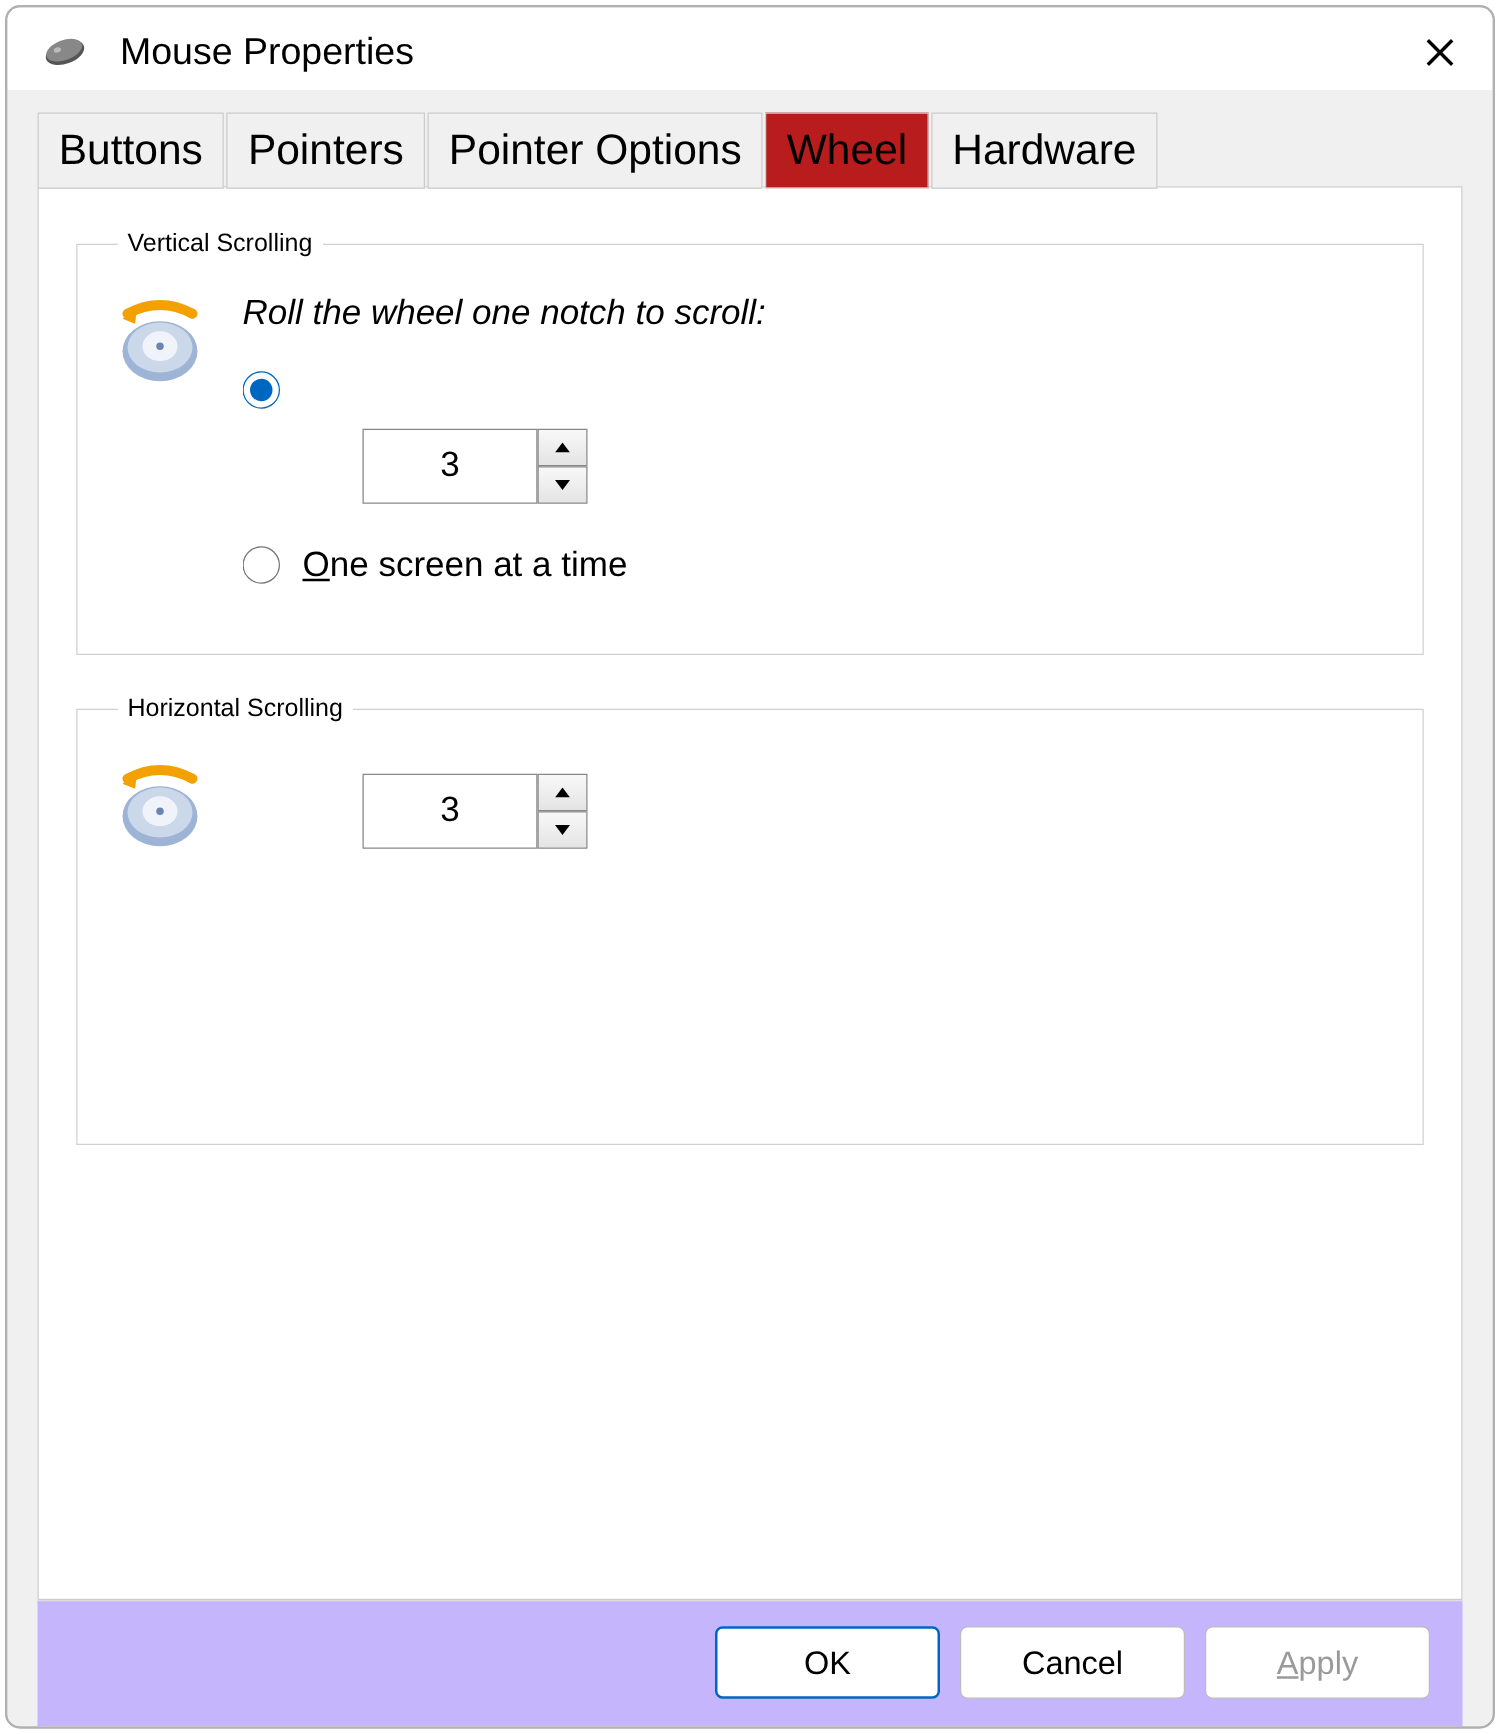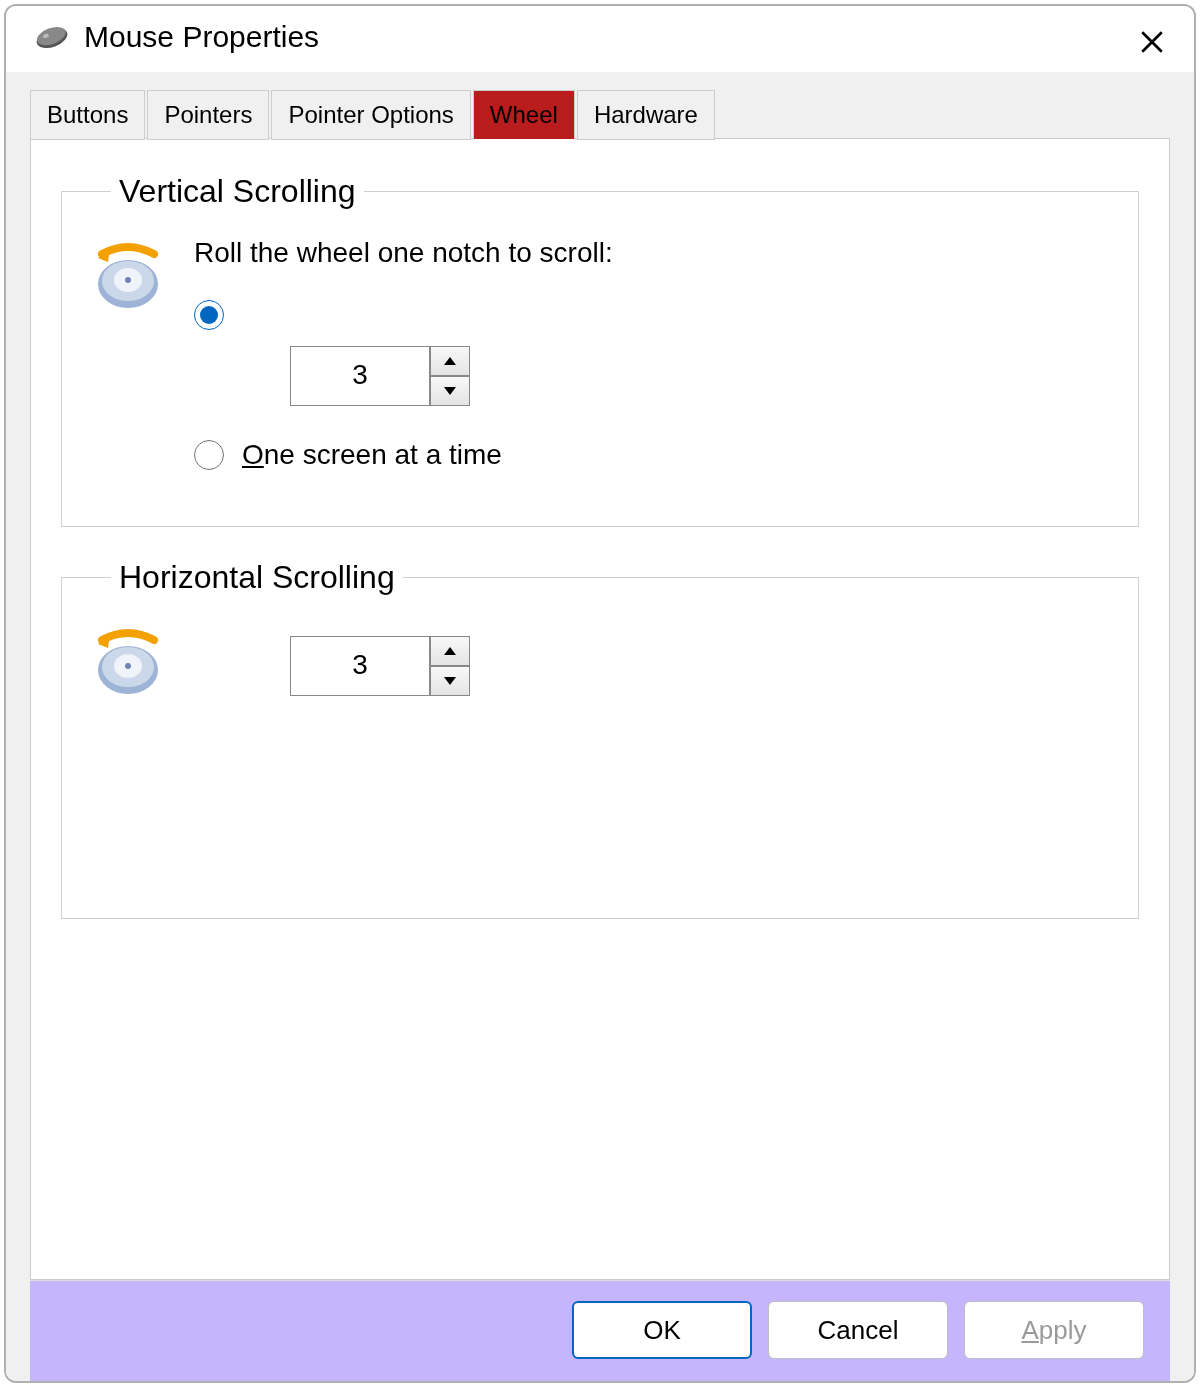"Mouse Properties" .titlebar { align-items: none -> center; gap: none -> 12px }
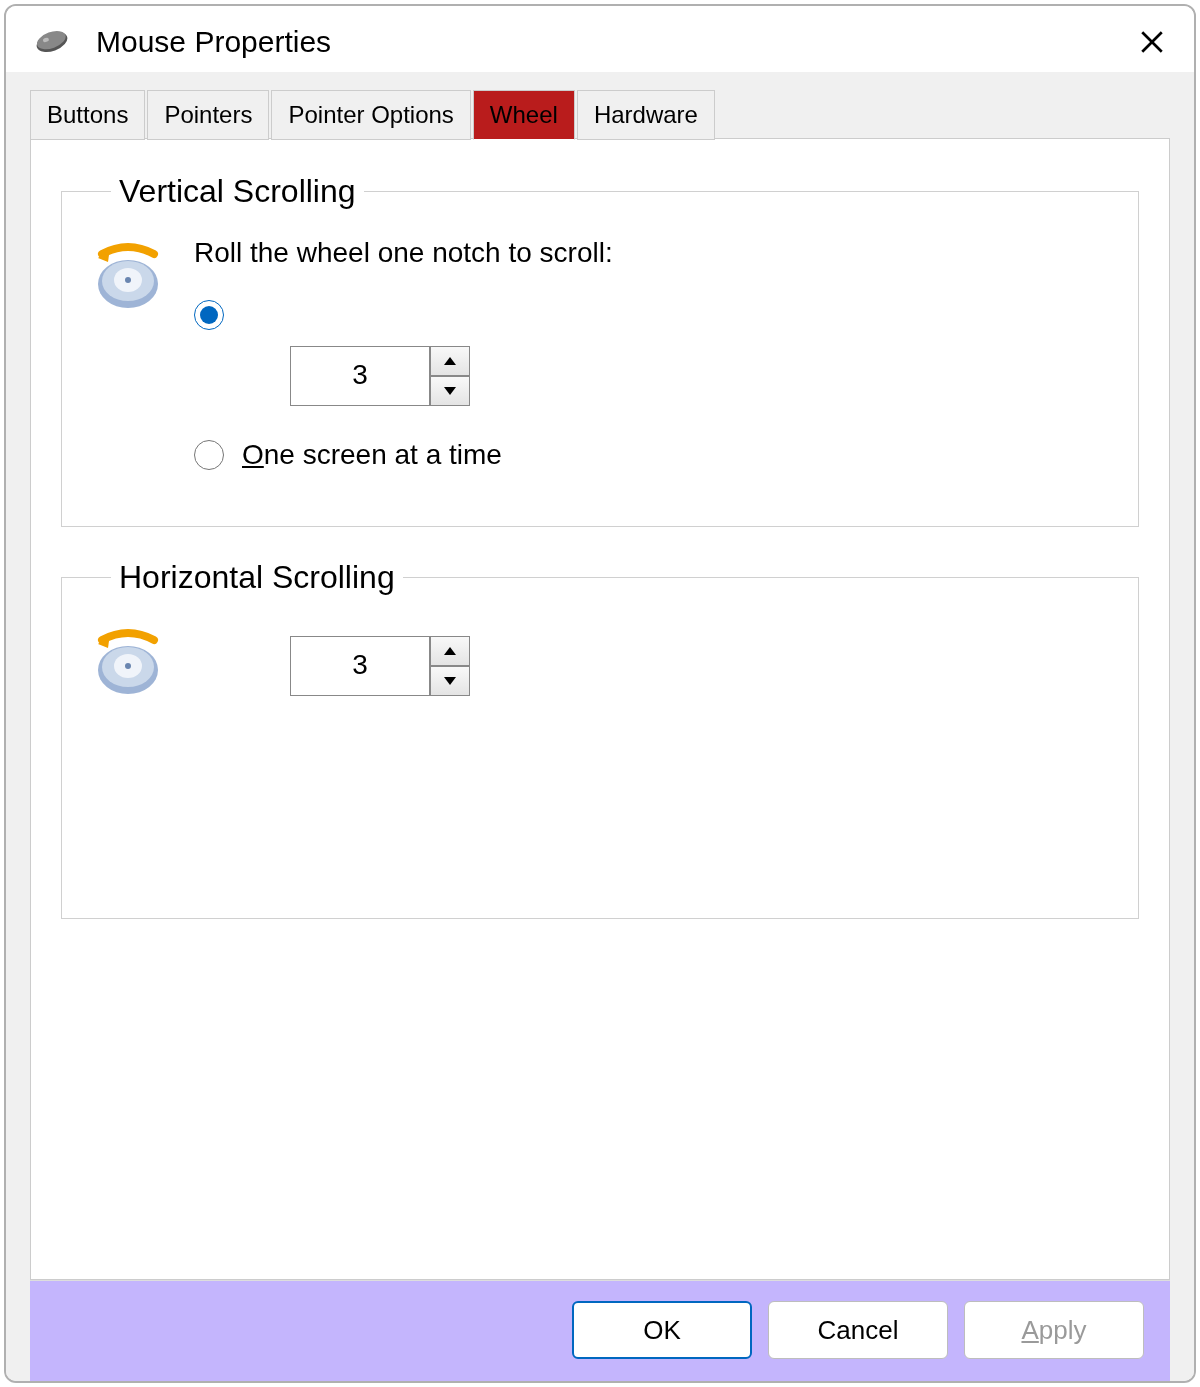"Buttons" .tab { font-size: 24px -> 34px }
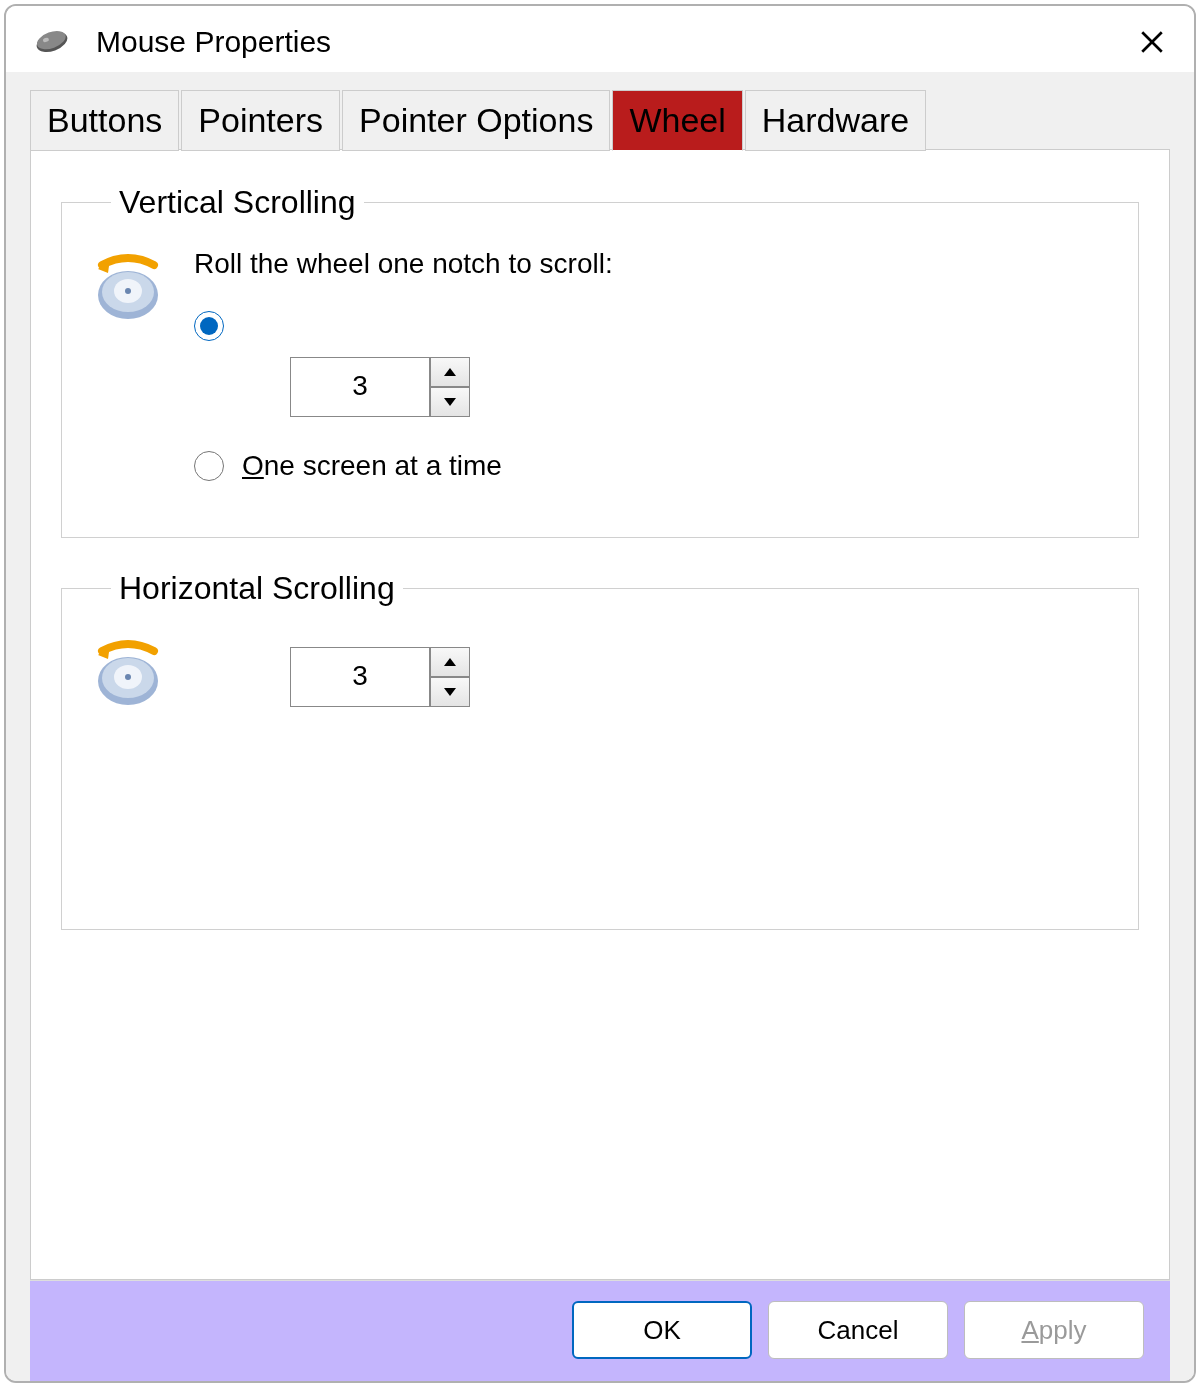"Vertical Scrolling" fieldset.group legend { font-size: 32px -> 20px; margin-left: 23px -> 6px }
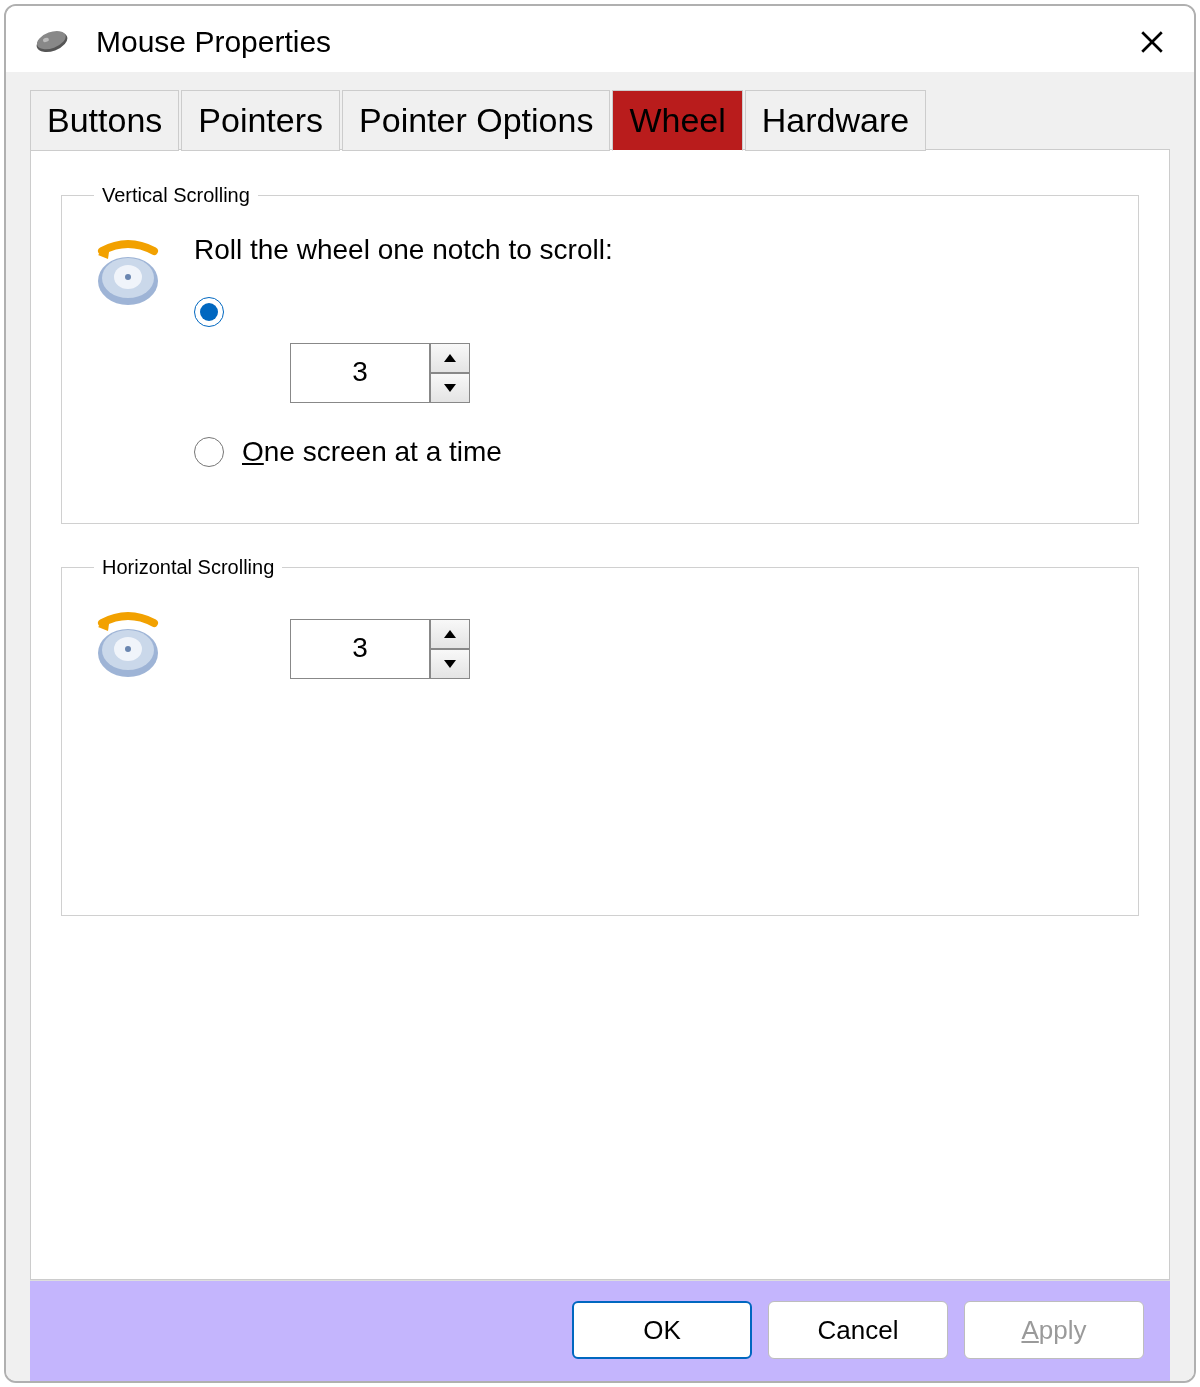"Roll the wheel one notch" .group-text .lead { font-style: none -> italic }
